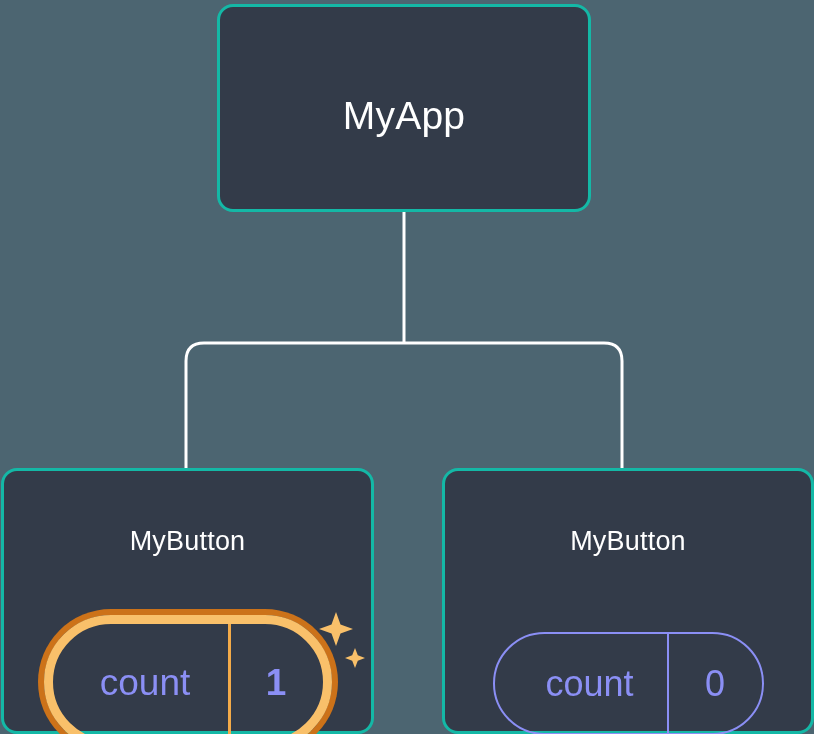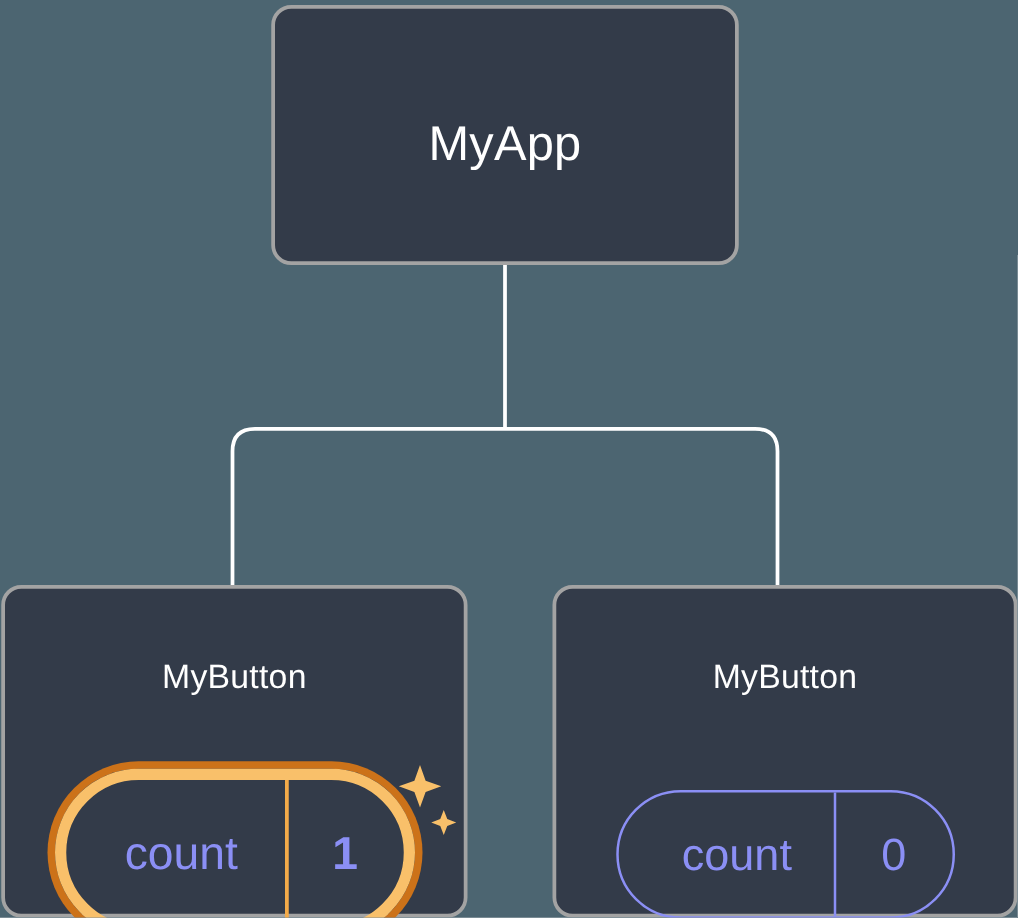"MyApp" .node-card { border: 3px solid #a3a3a3 -> 3px solid #14b8a6 }
